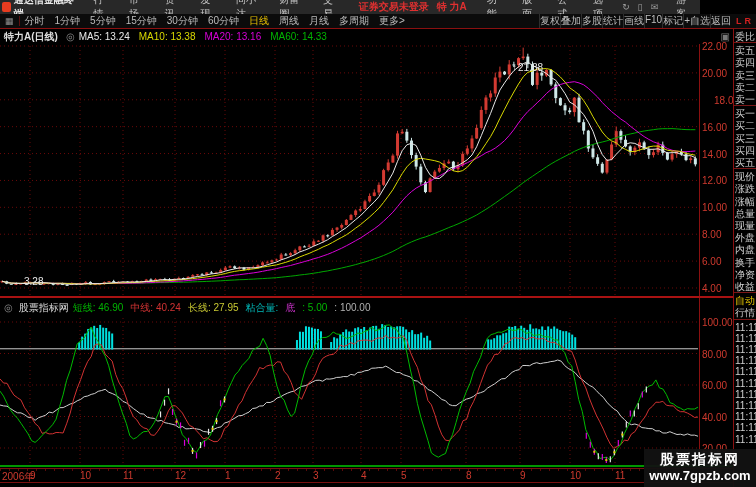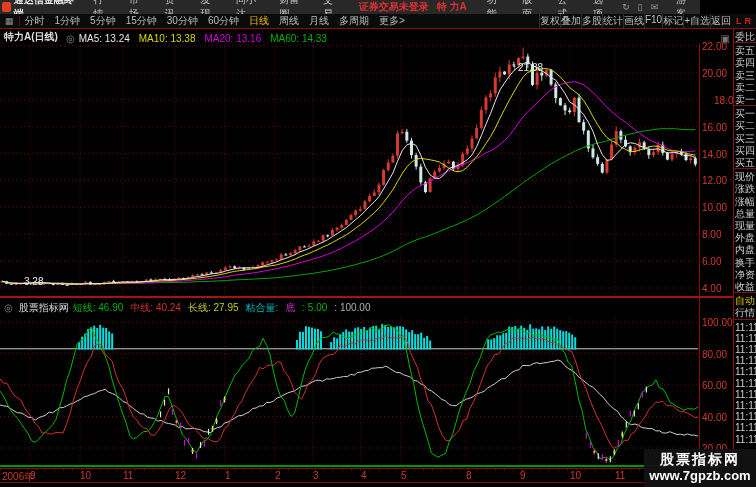"特力A(日线)" .chead { align-items: flex-end -> center }
